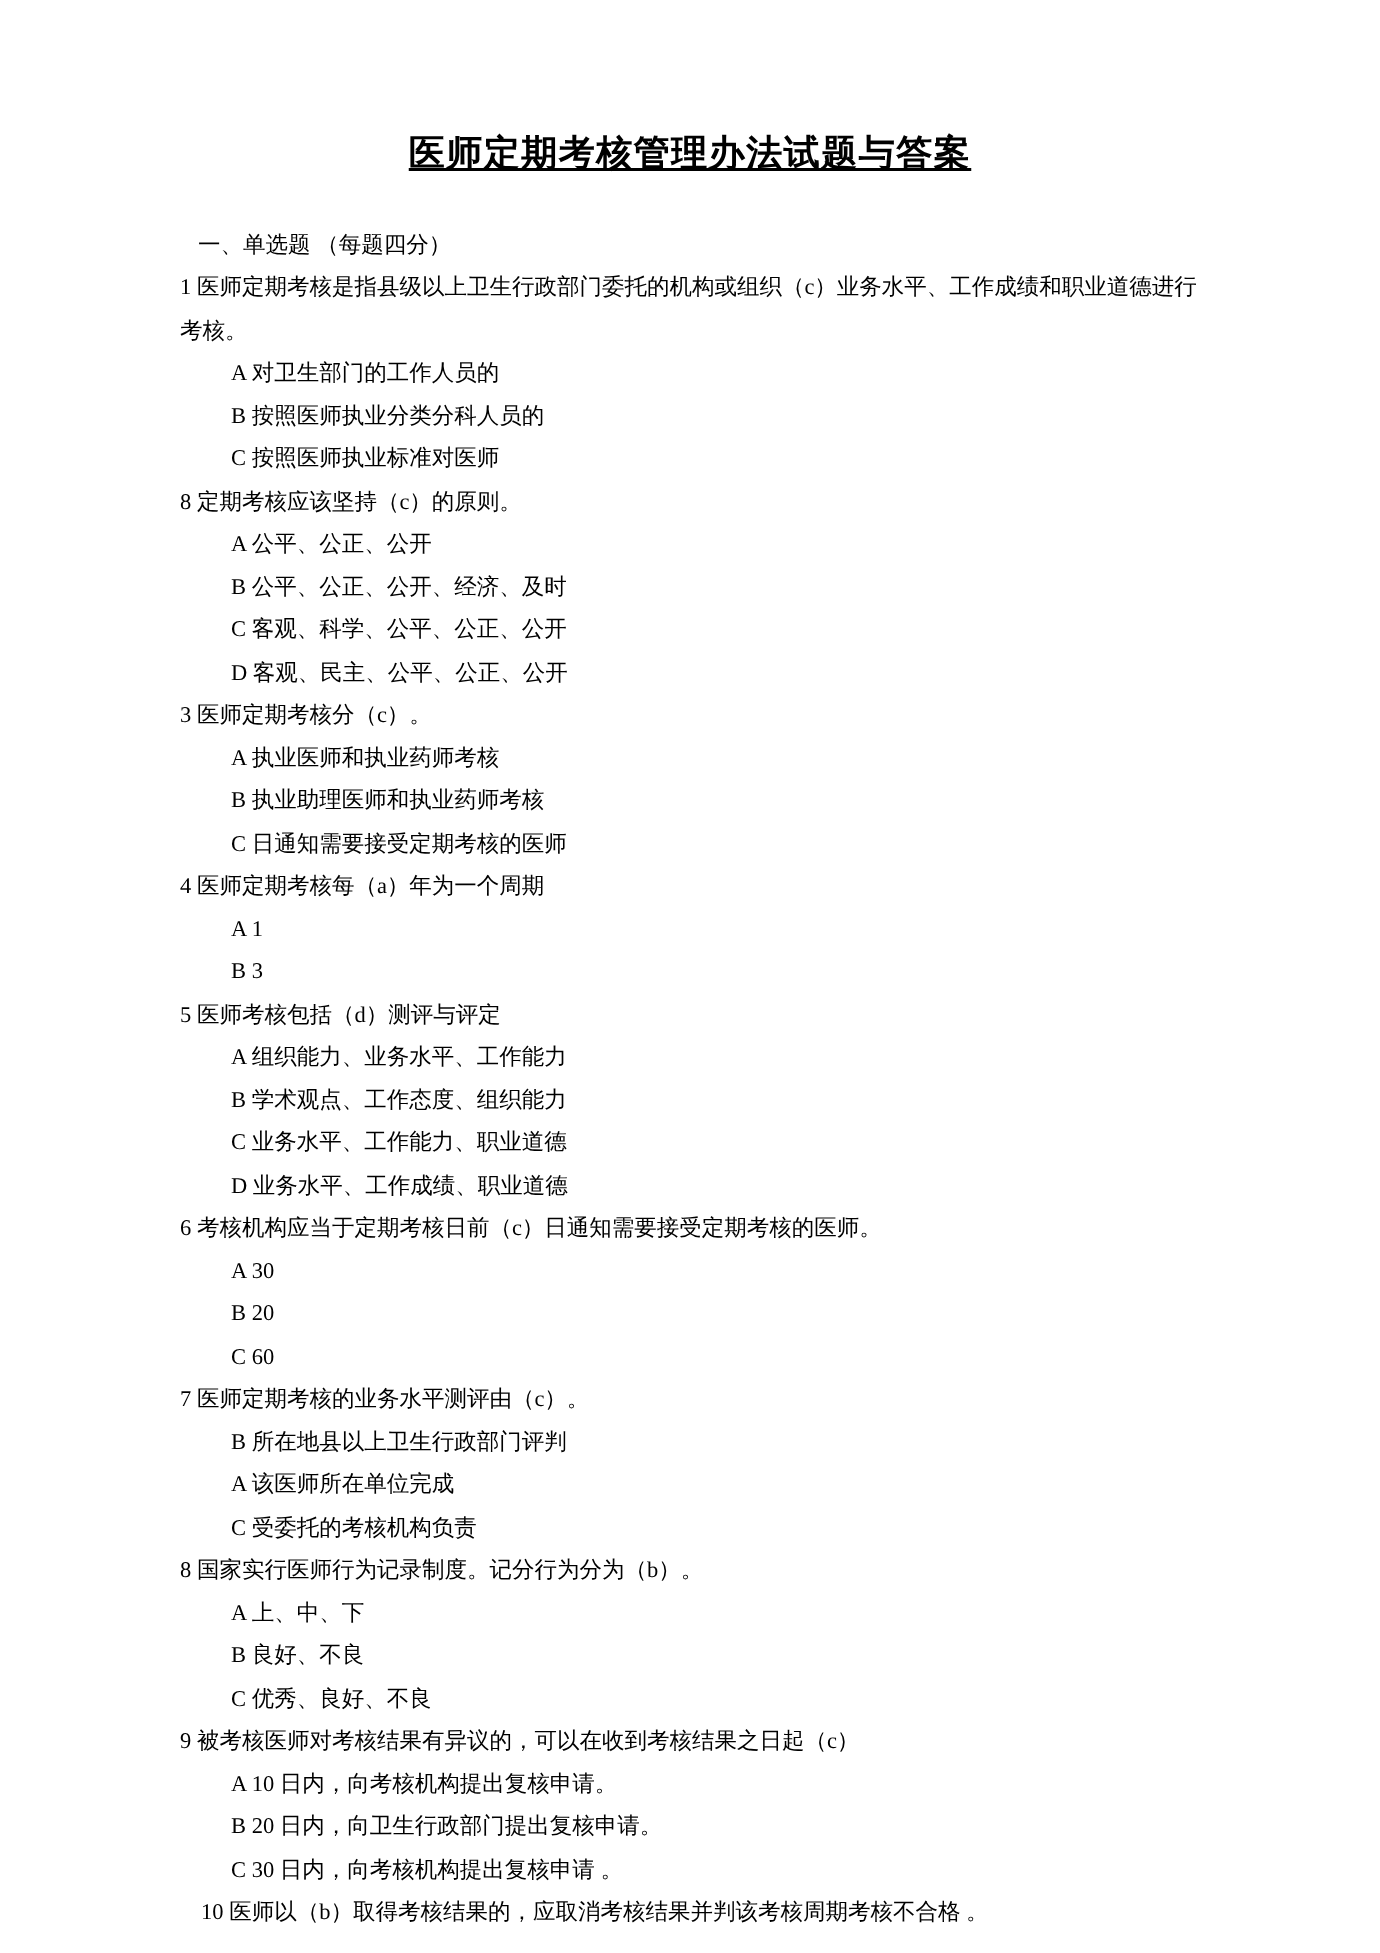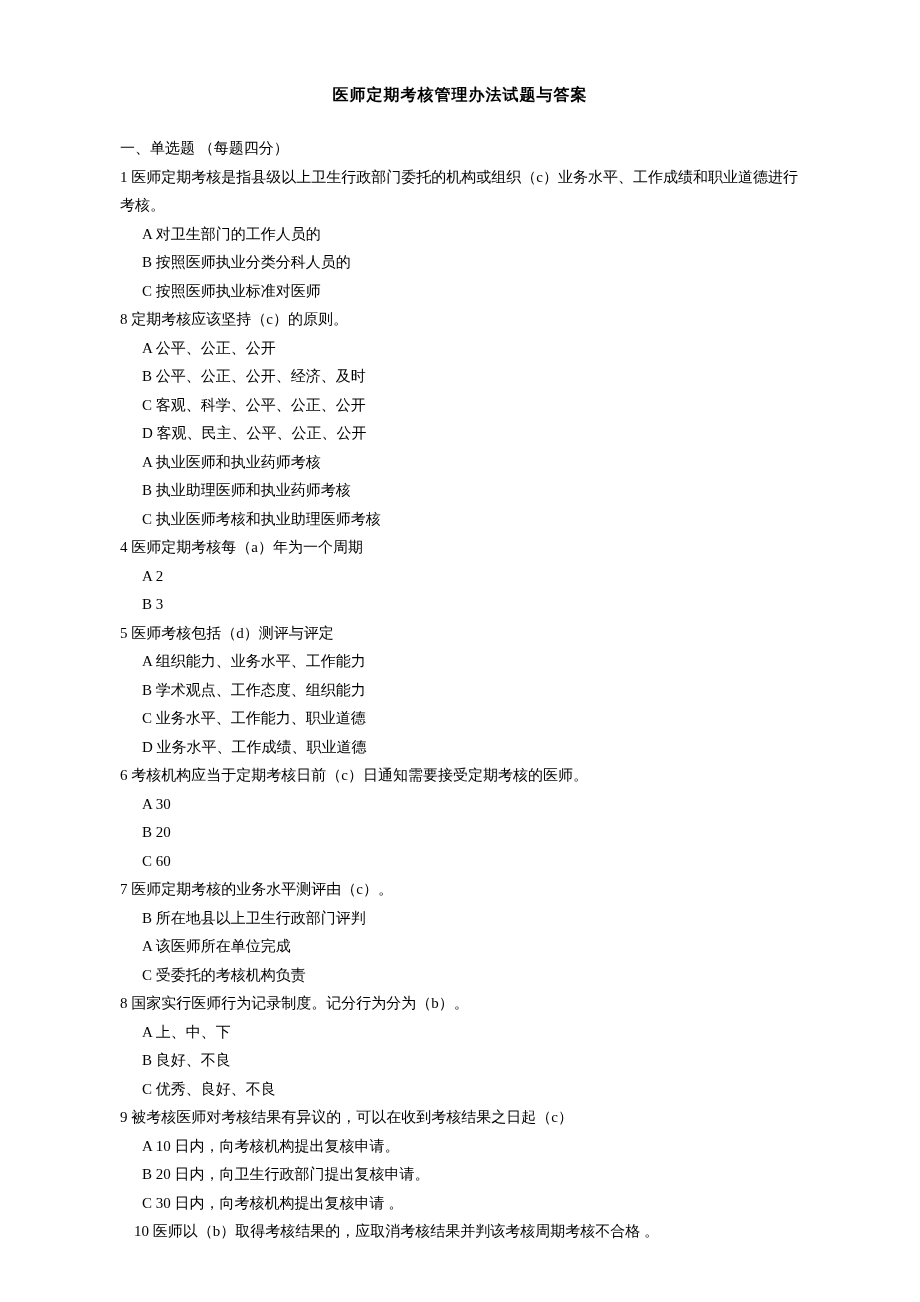"医师定期考核管理办法试题与答案" .title { font-size: 16px -> 24px; text-decoration: none -> underline }
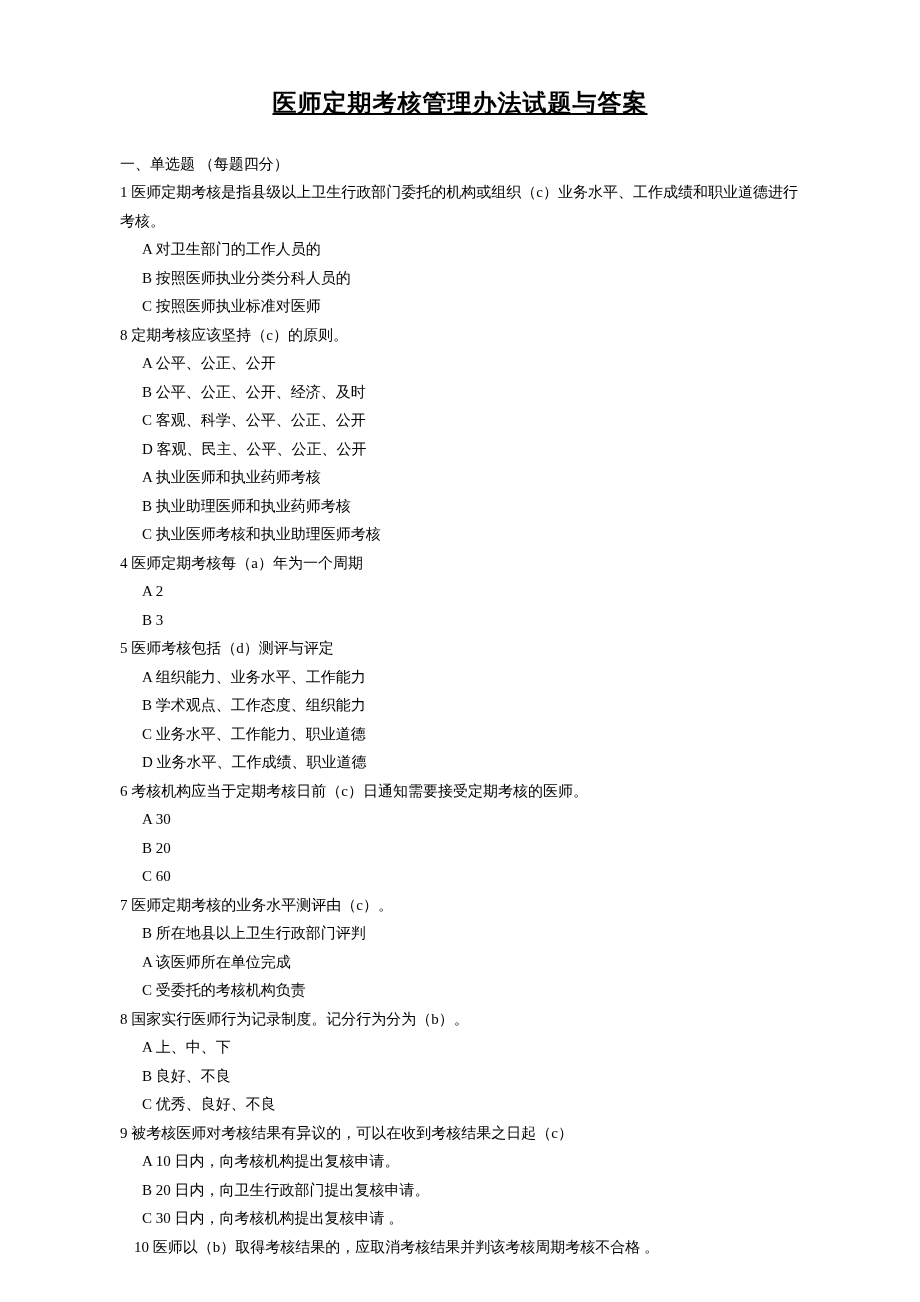"一、单选题 （每题四分）" .section-head { margin-left: 0 -> 12px }
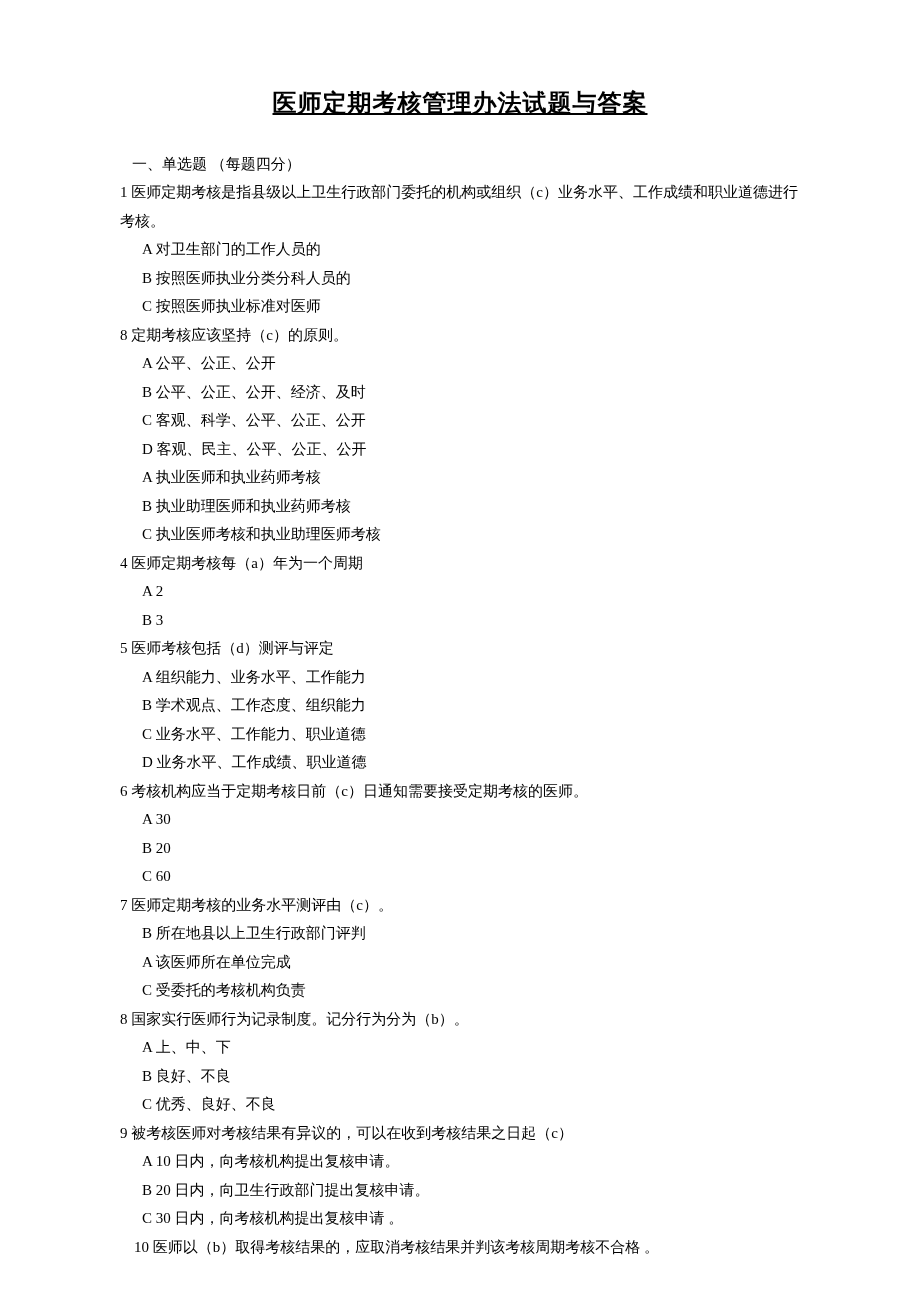"A 对卫生部门的工作人员的" .opt { margin-left: 22px -> 34px }
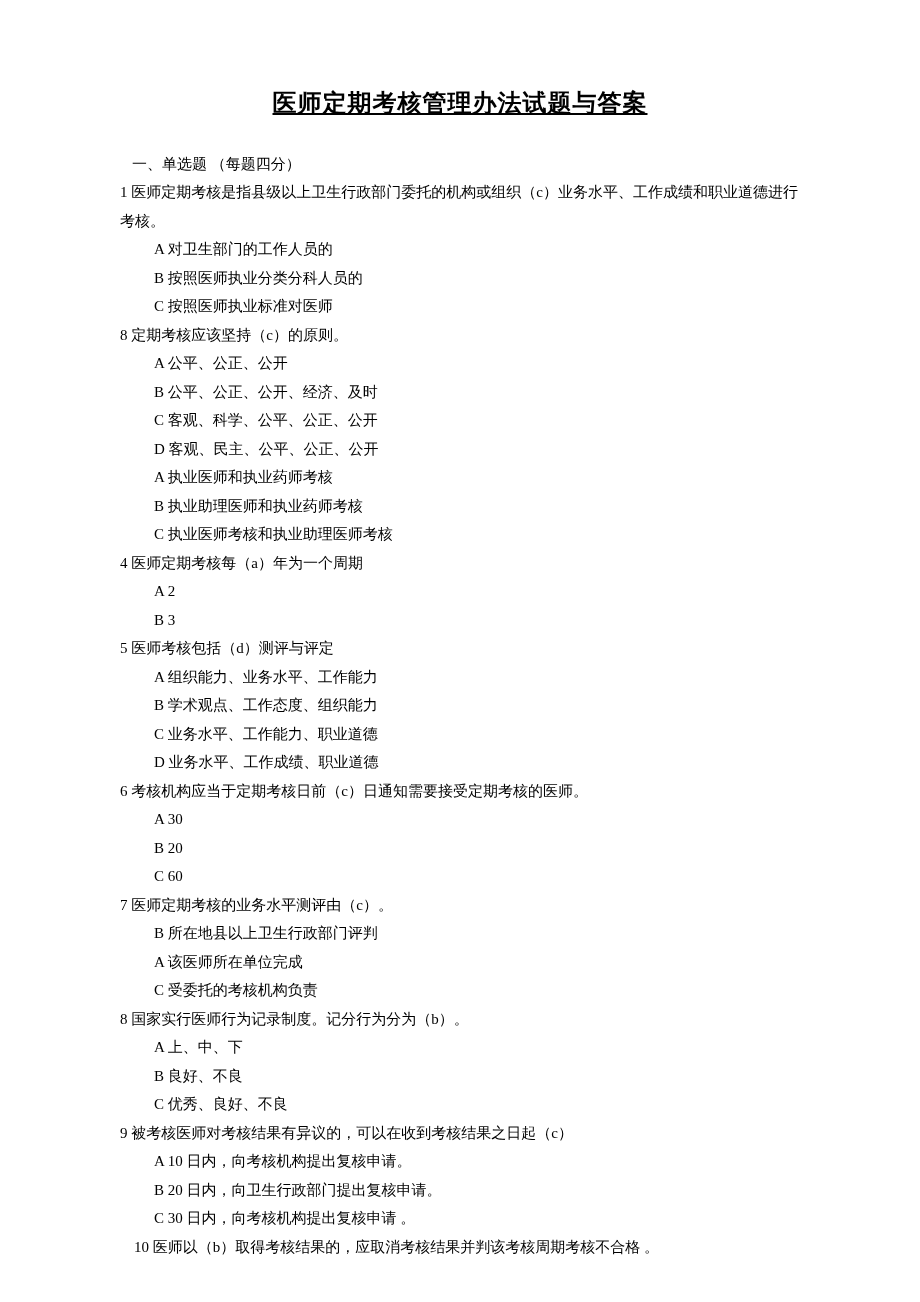"3 医师定期考核分（c）。" div.q { html: none -> <div>3 医师定期考核分（c）。</div> }
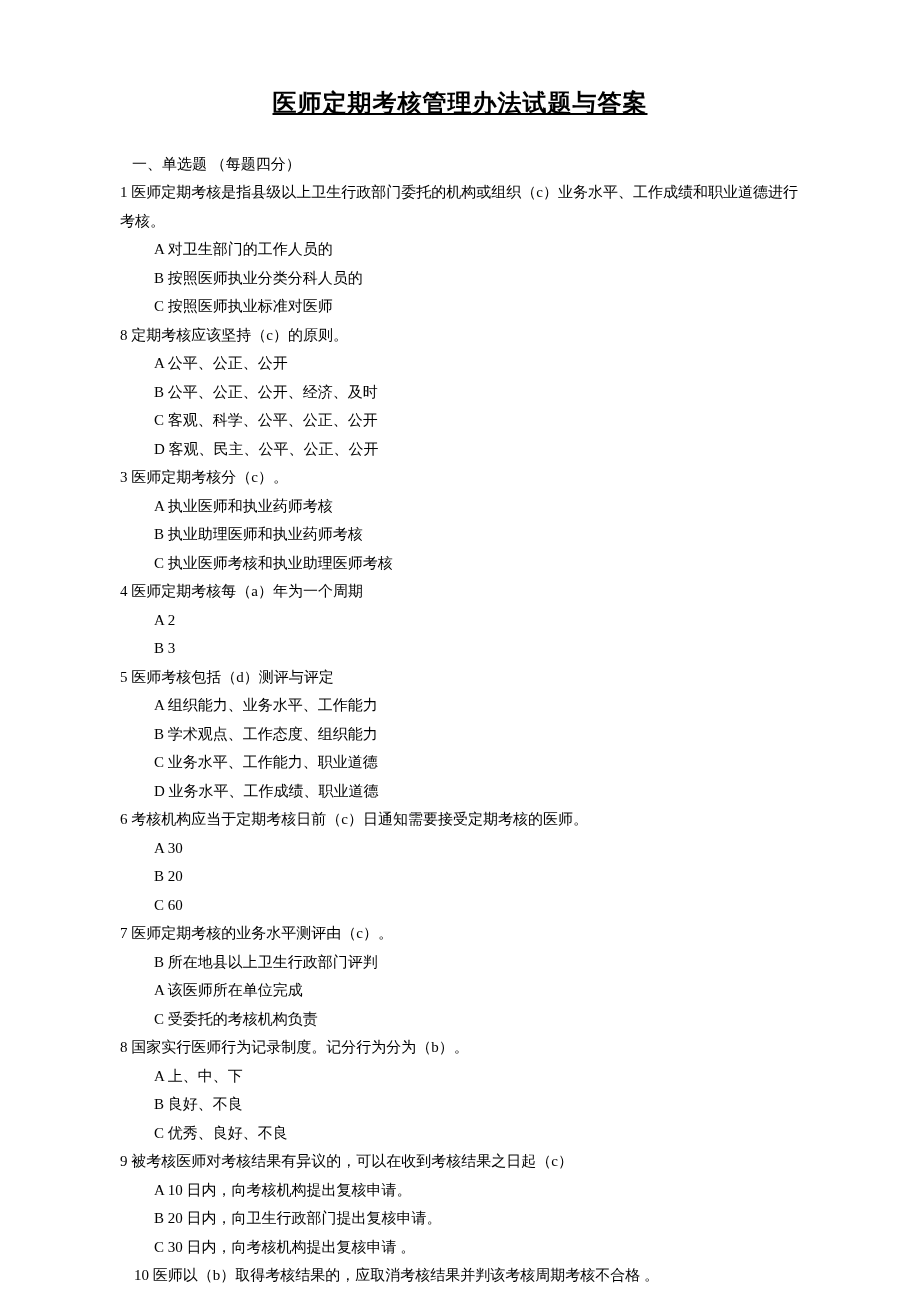"C 执业医师考核和执业助理医师考核" div.opt { text: 执业医师考核和执业助理医师考核 -> 日通知需要接受定期考核的医师 }
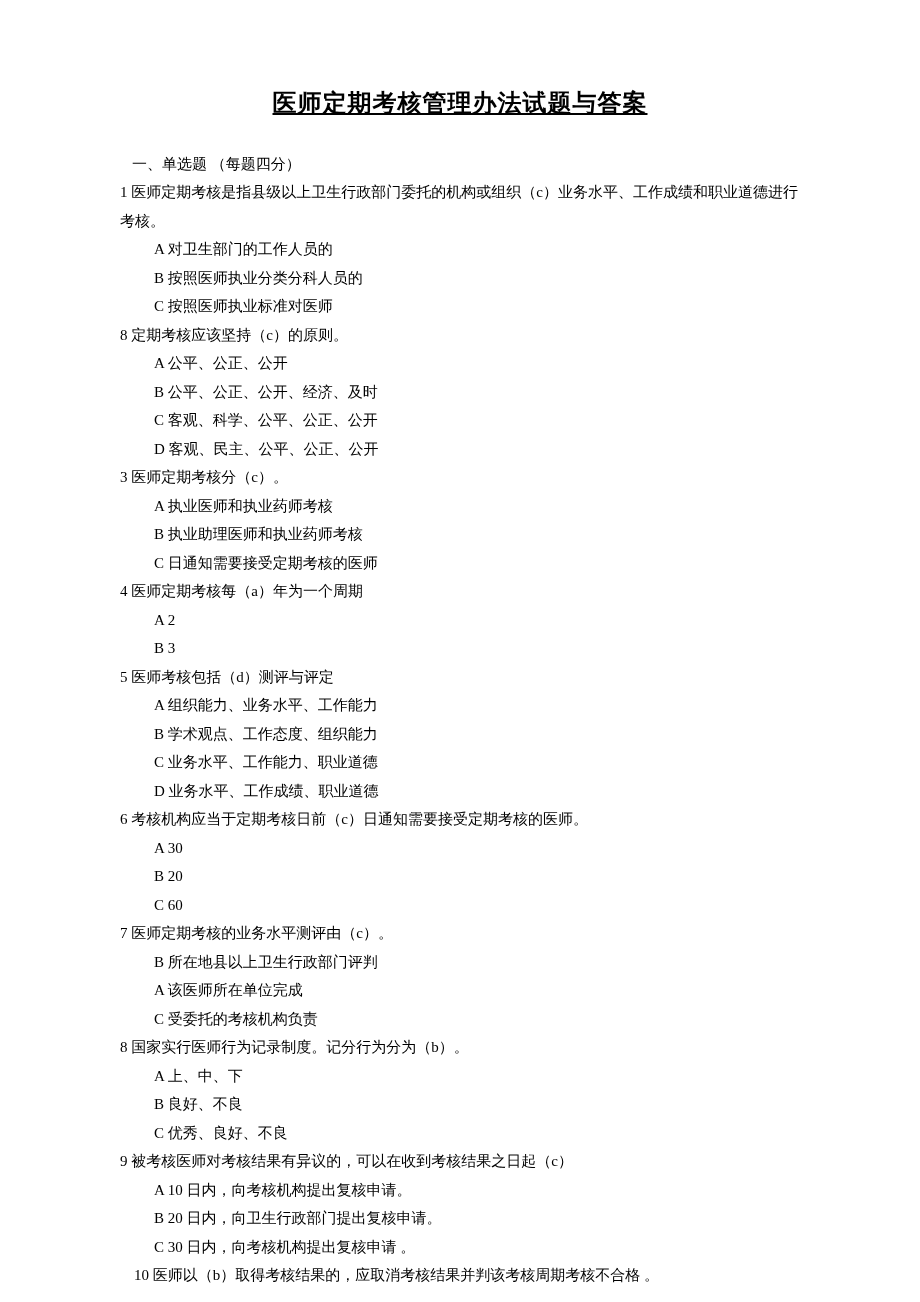"A 2" div.opt { text: 2 -> 1 }
